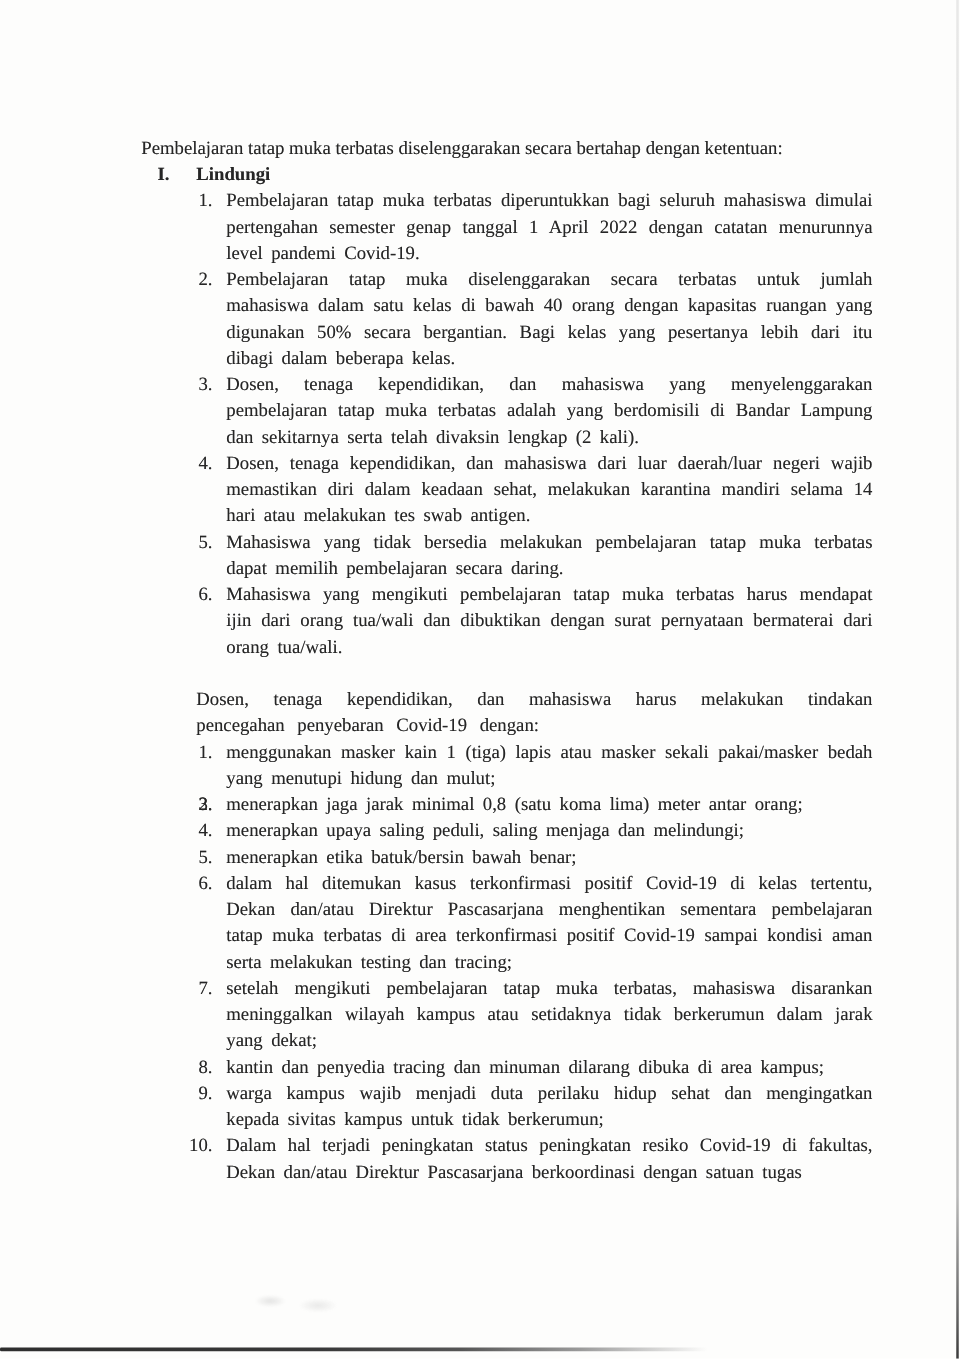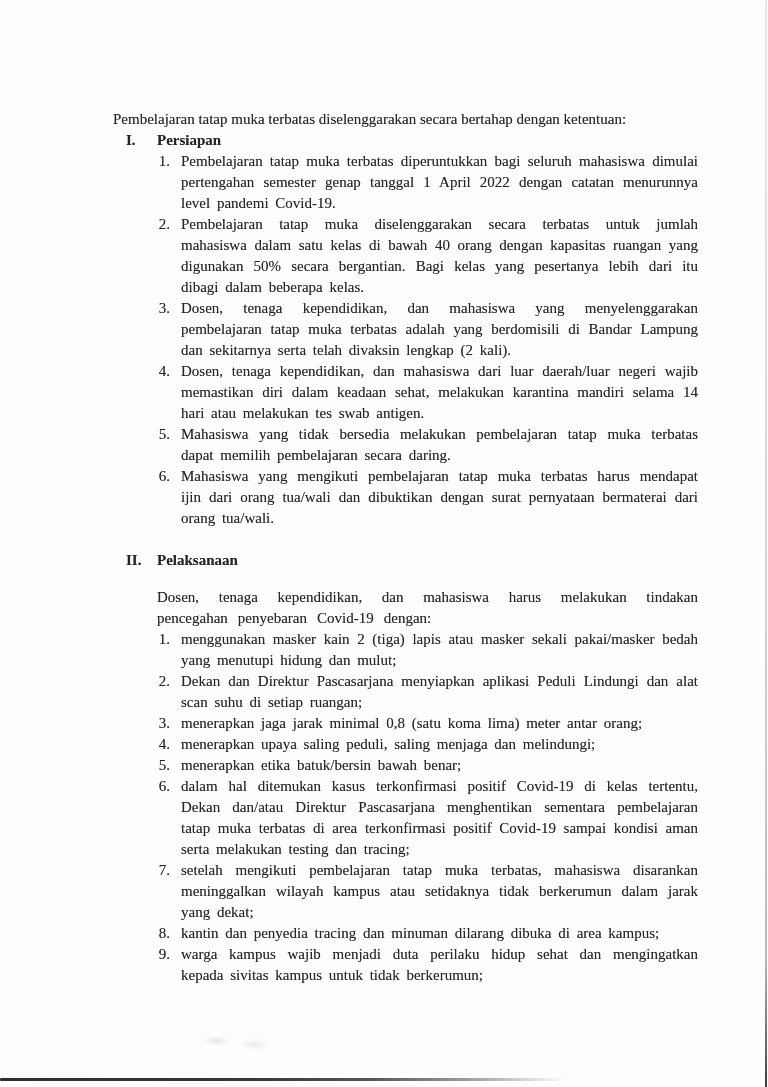"Persiapan" span.title { text: Persiapan -> Lindungi }
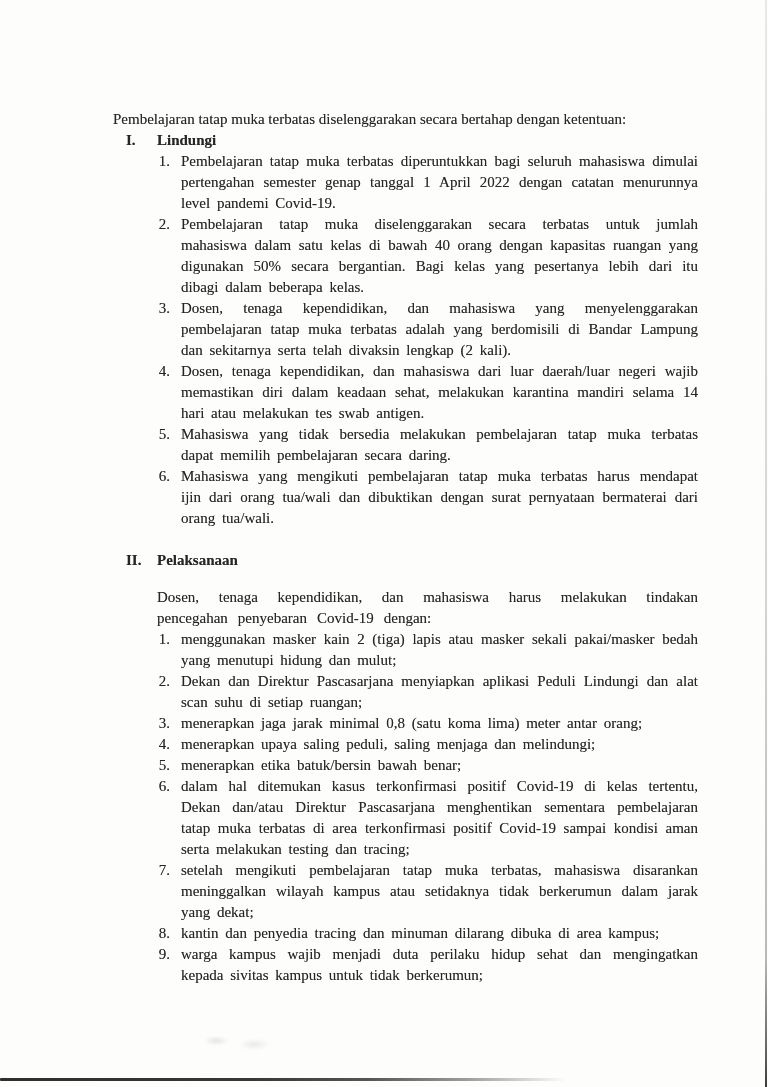"II." p.heading { html: <p> <span>II.</span> <span>Pelaksanaan</span> </p> -> none }
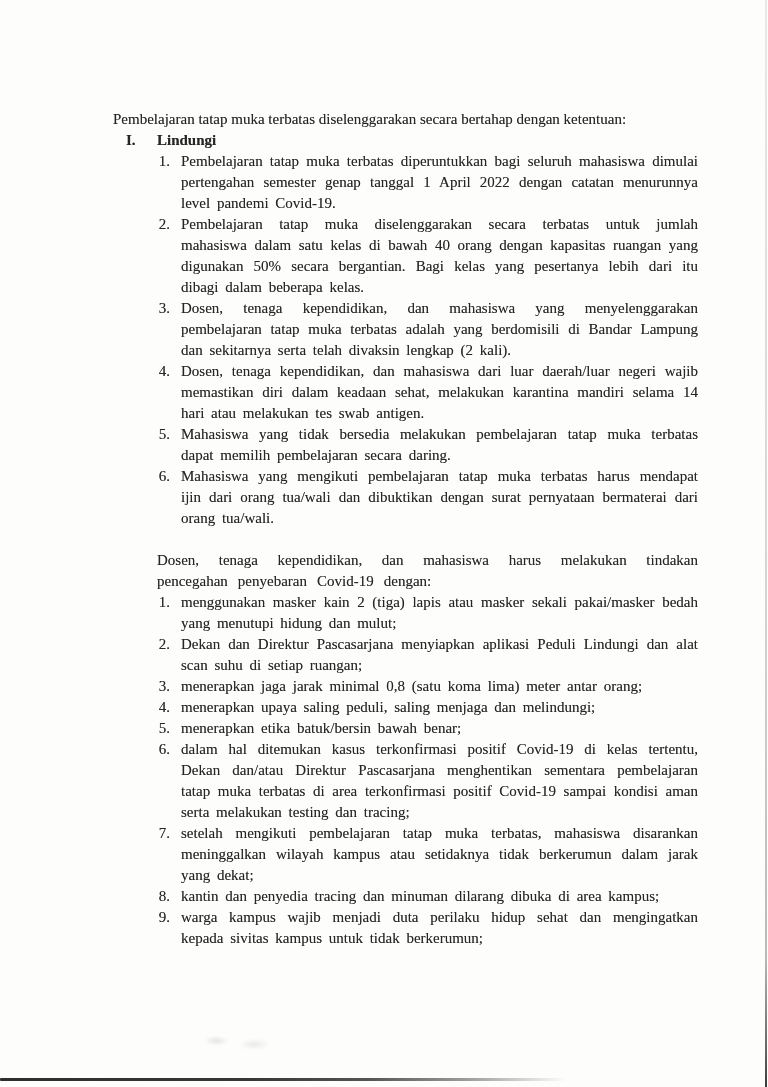"menggunakan masker kain 2 (tiga)" span.txt { text: 2 -> 1 }
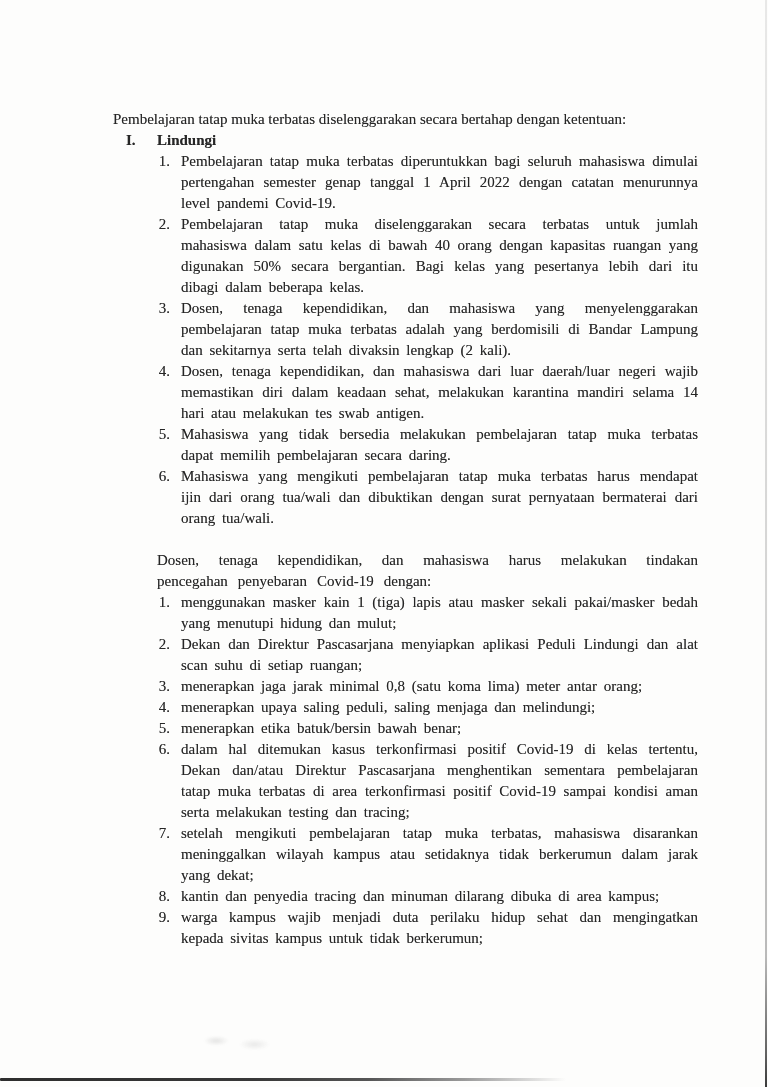"Dekan dan Direktur Pascasarjana" span.txt { html: <span>Dekan dan Direktur Pascasarjana menyiapkan aplikasi Peduli Lindungi dan alat scan suhu di setiap ruangan;</span> -> none }
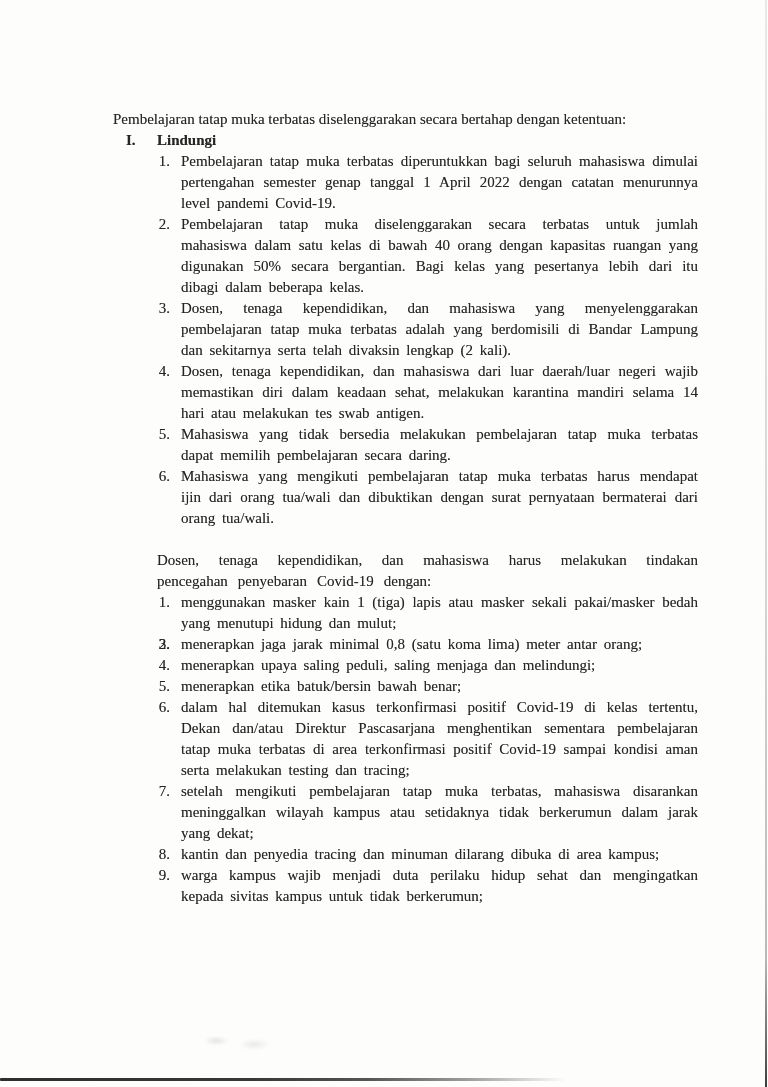"10." div.item { html: none -> <div> <span>10.</span> <span>Dalam hal terjadi peningkatan status peningkatan resiko Covid-19 di fakultas, Dekan dan/atau Direktur Pascasarjana berkoordinasi dengan satuan tugas</span> </div> }
